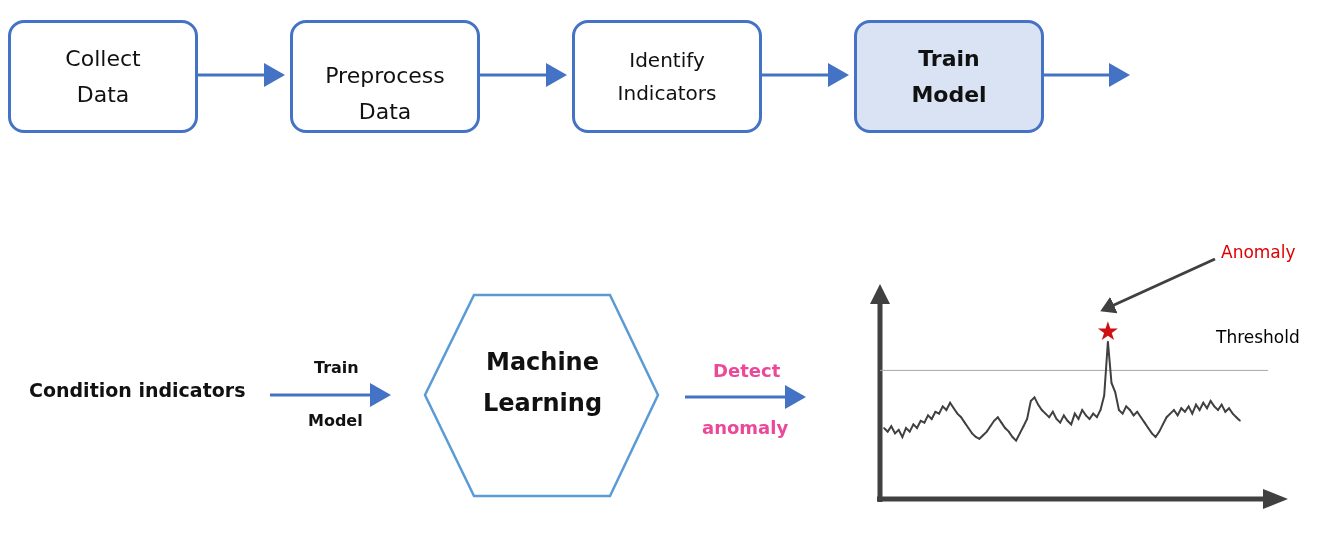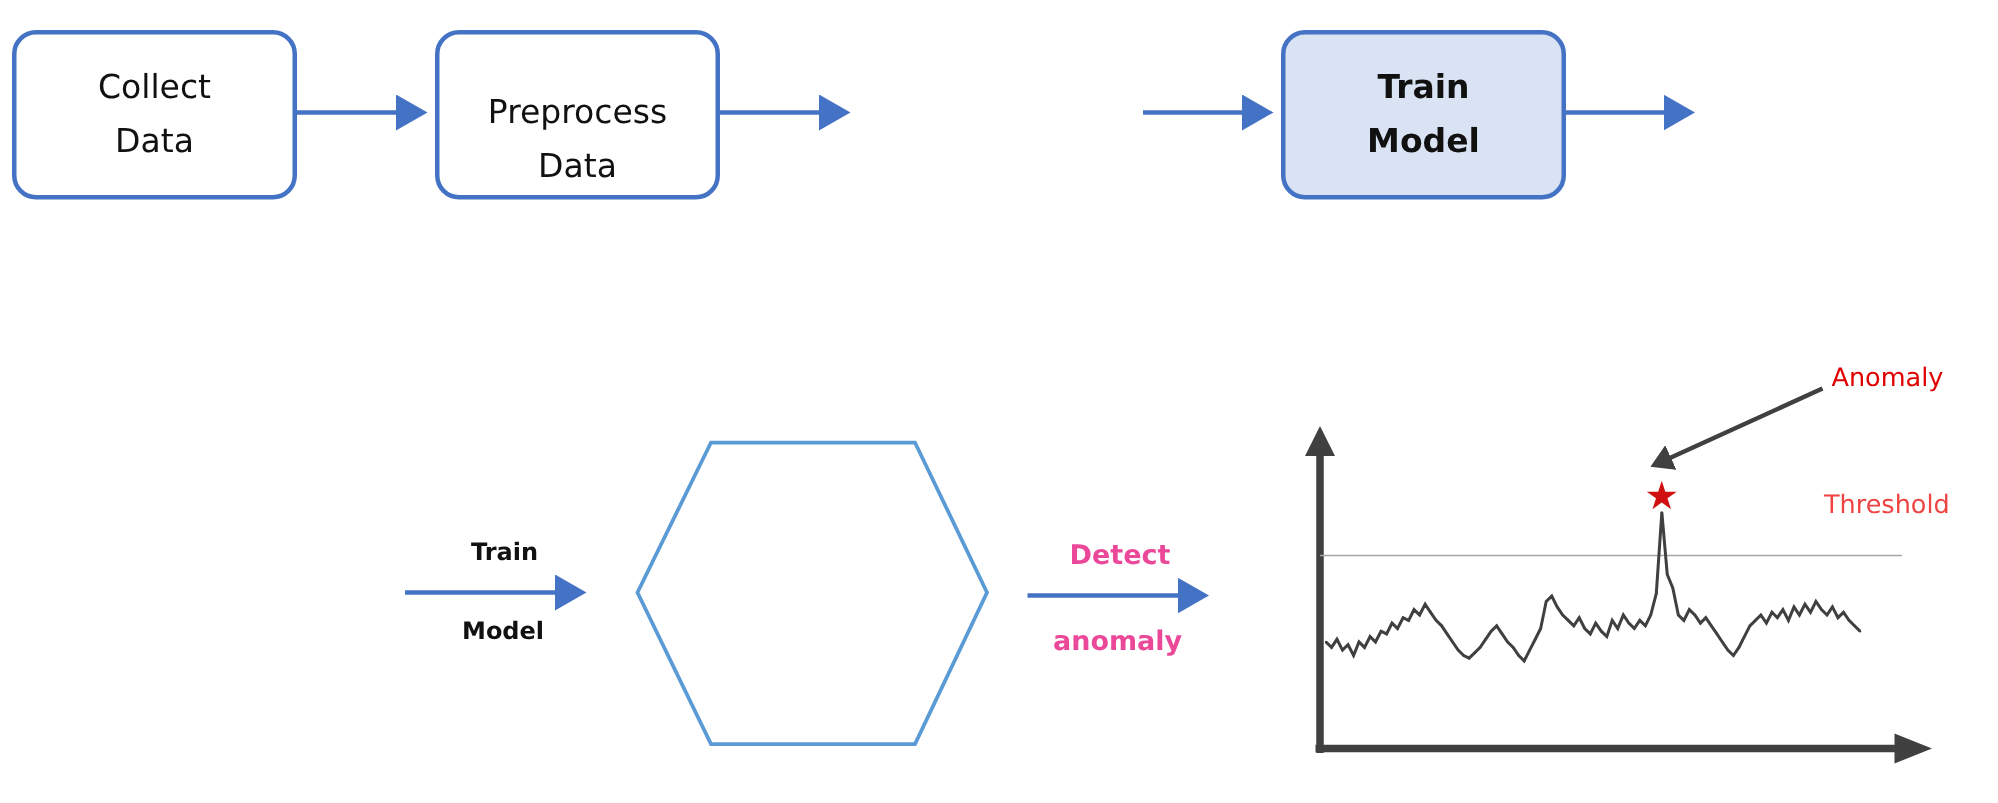"Identify" div.step { html: none -> <div> <span>Identify Indicators</span> </div> }
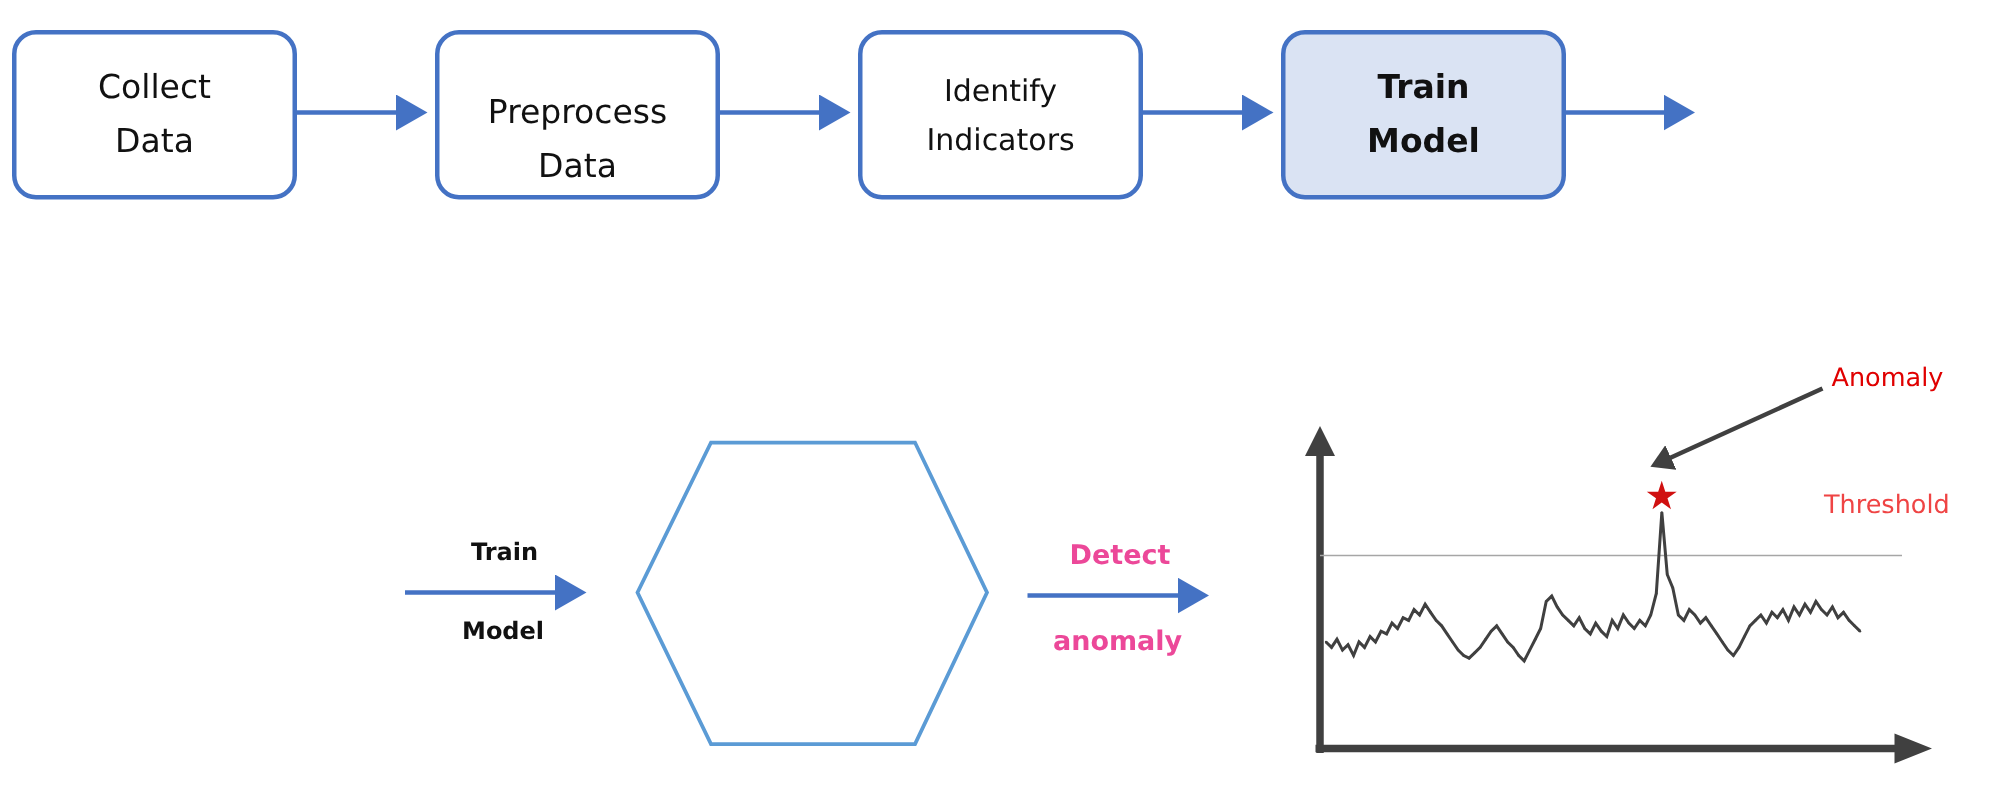"Threshold" .thr { color: #ef4444 -> #000000 }
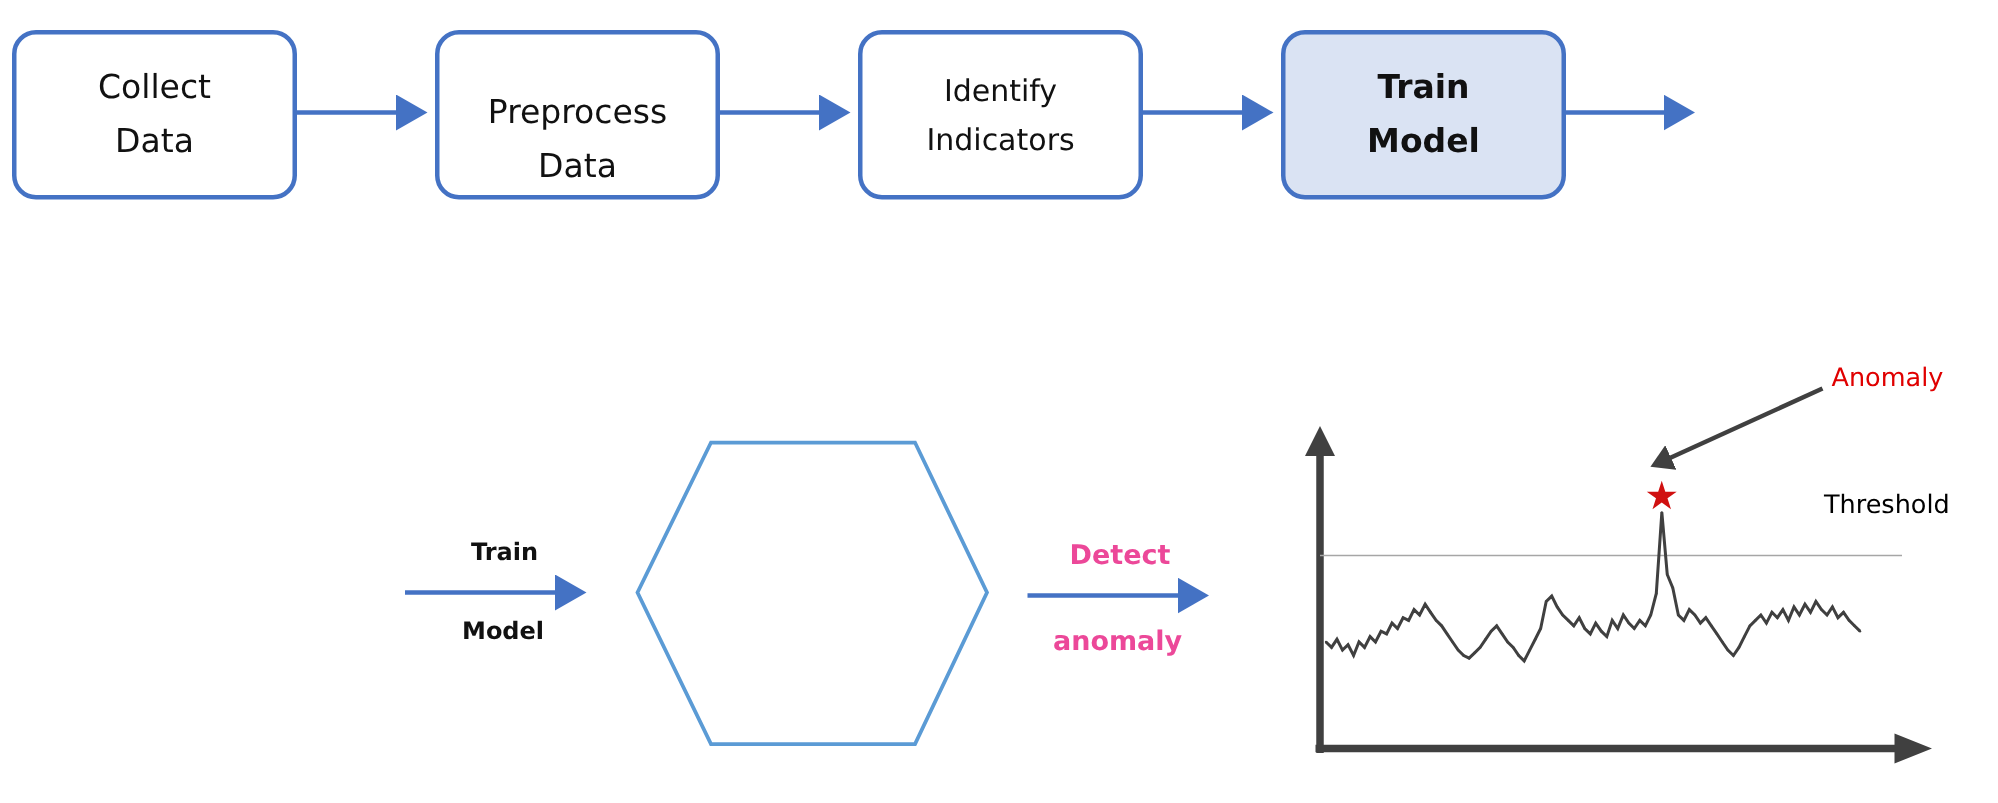"Machine" div.txt { html: none -> <div>Machine Learning</div> }
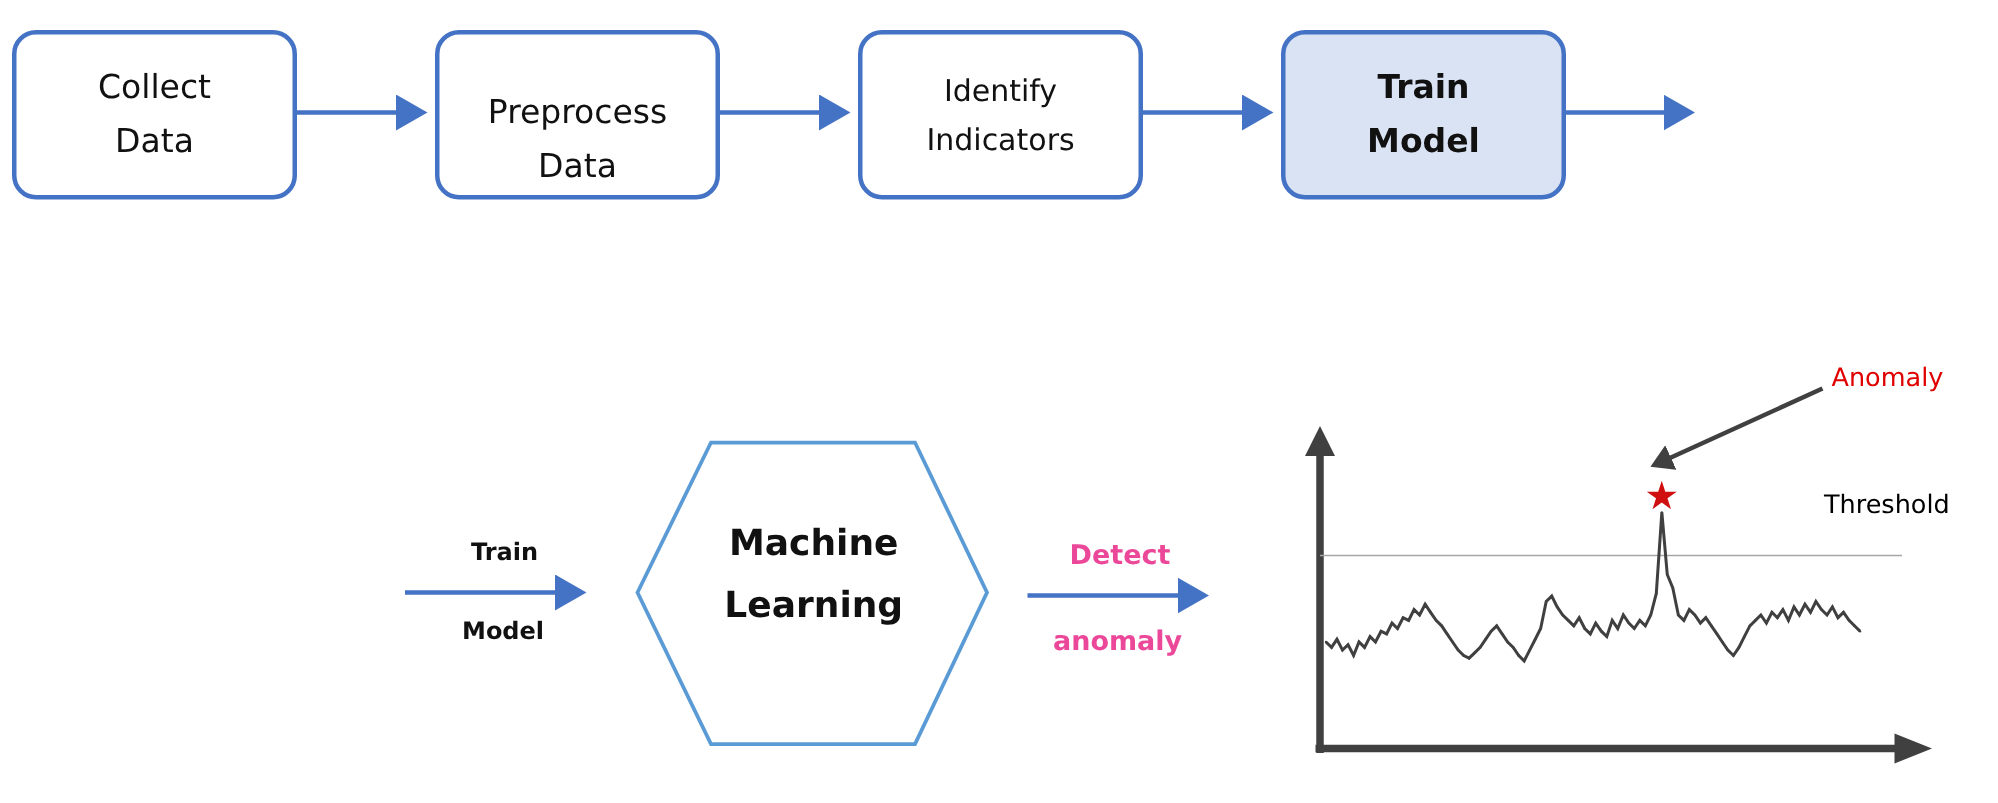"Condition indicators" div.txt { html: none -> <div>Condition indicators</div> }
